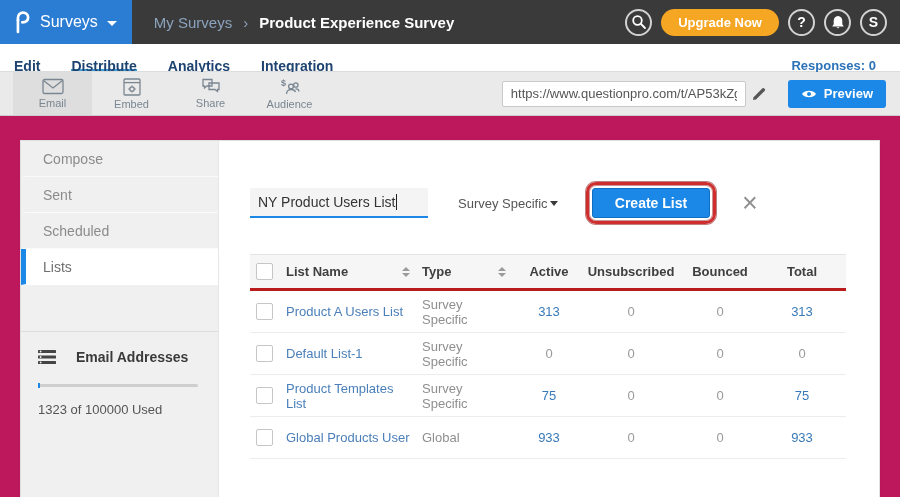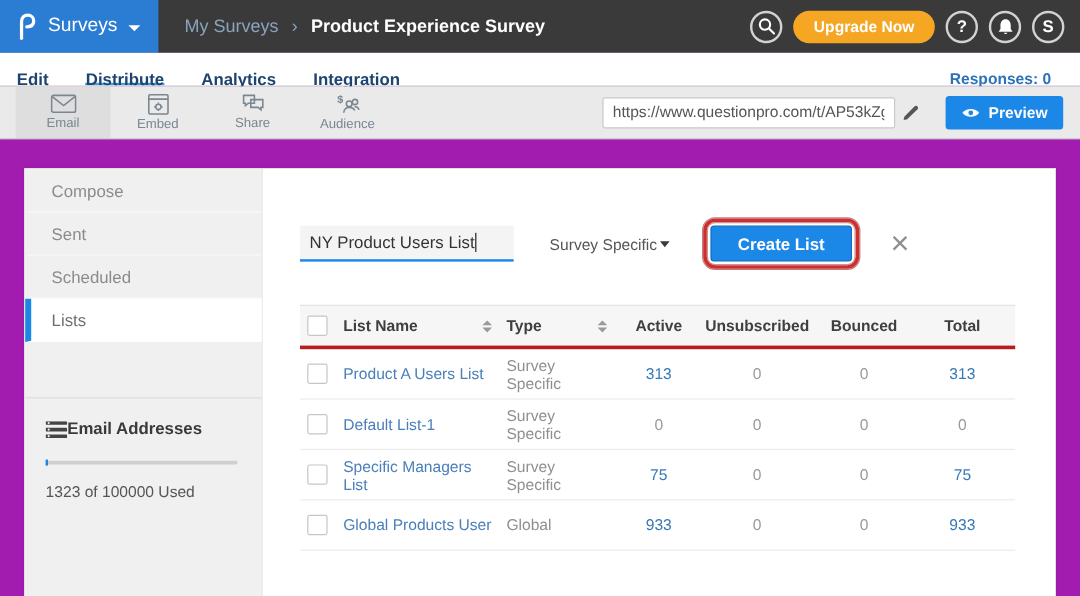"Surveys" #app { background: #a21caf -> #be185d }
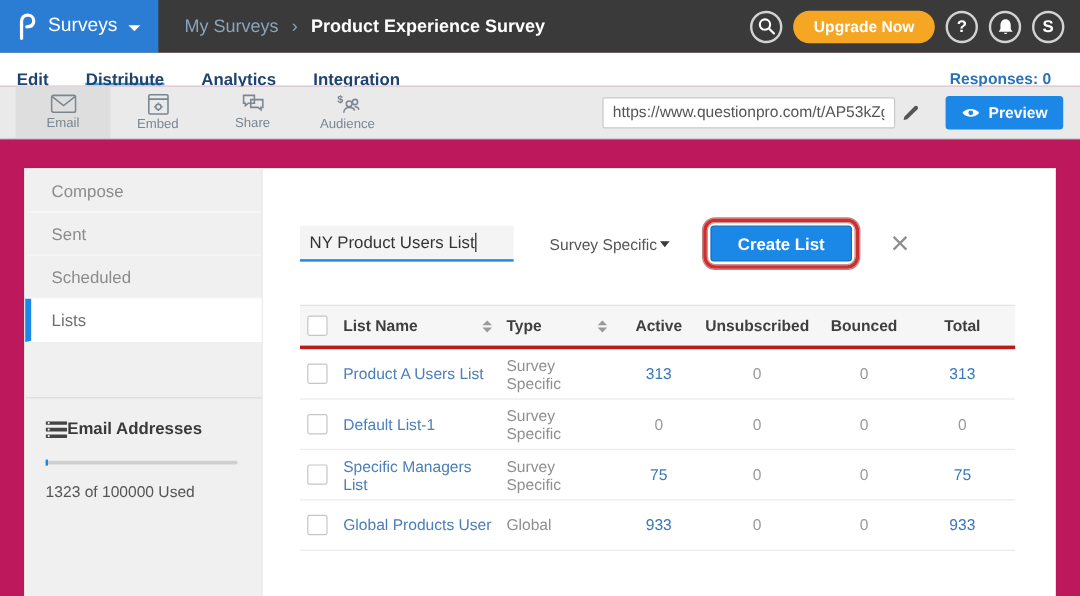"Email Addresses" .ea-head { align-items: flex-end -> center; gap: 0 -> 20px }
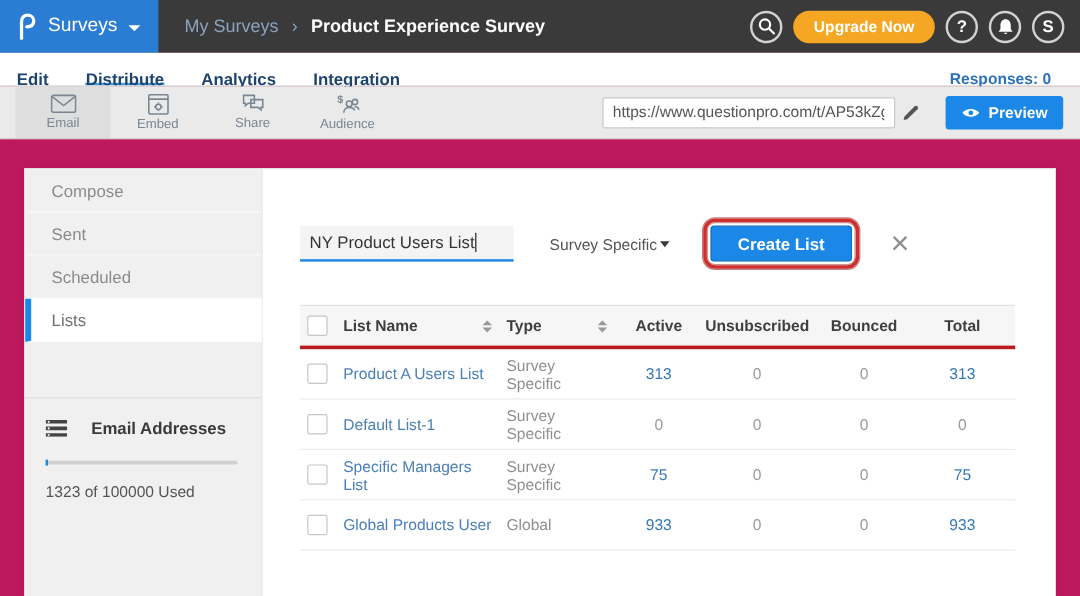"Specific Managers List" a { text: Specific Managers -> Product Templates }
